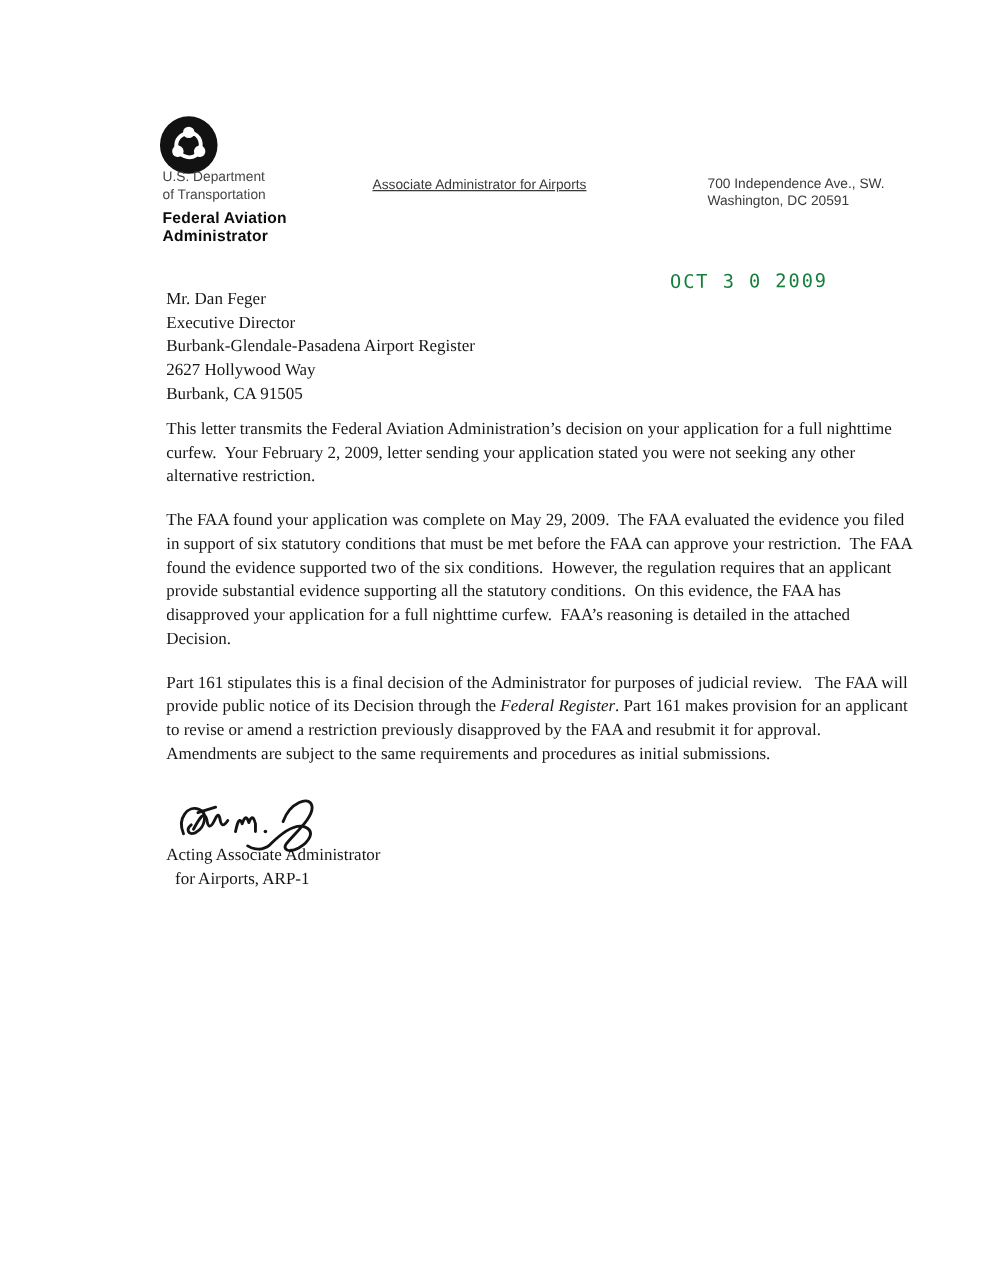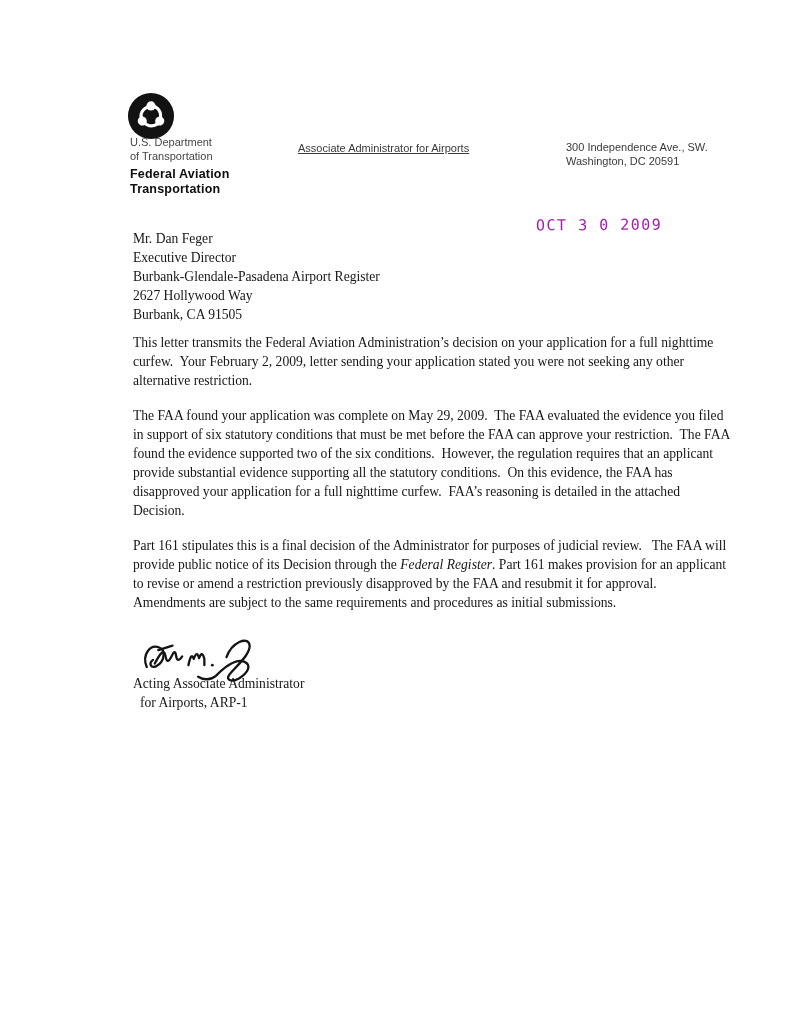"300 Independence Ave., SW." div { text: 300 -> 700 }
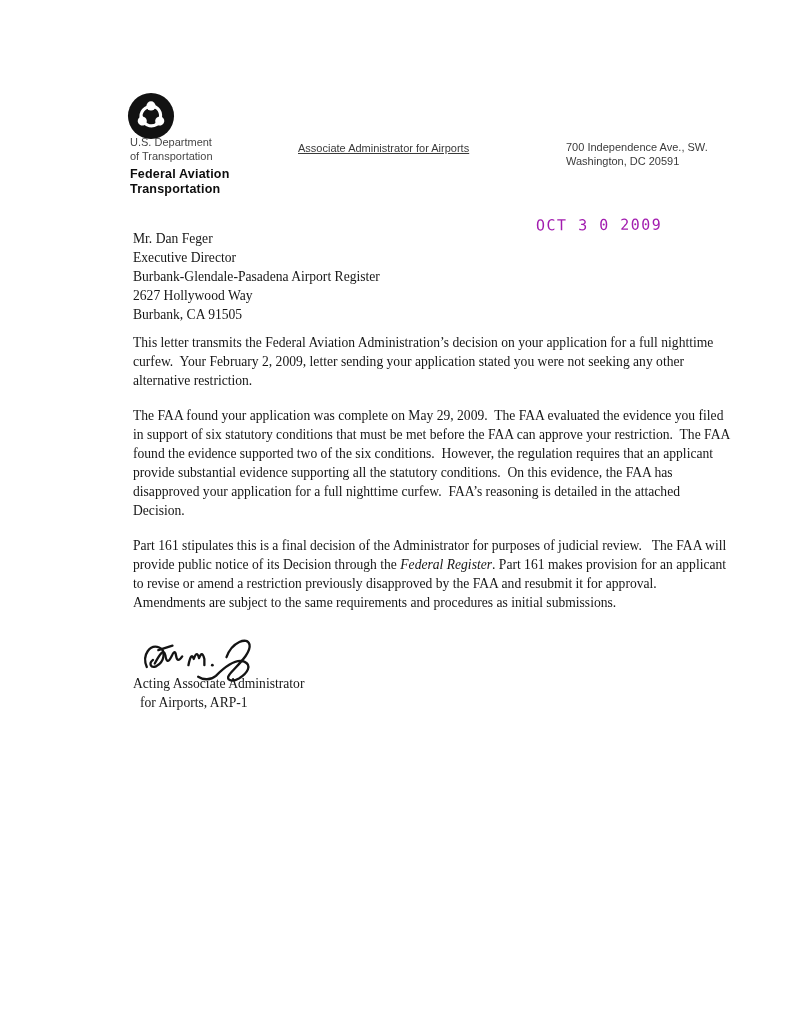"Transportation" div { text: Transportation -> Administrator }
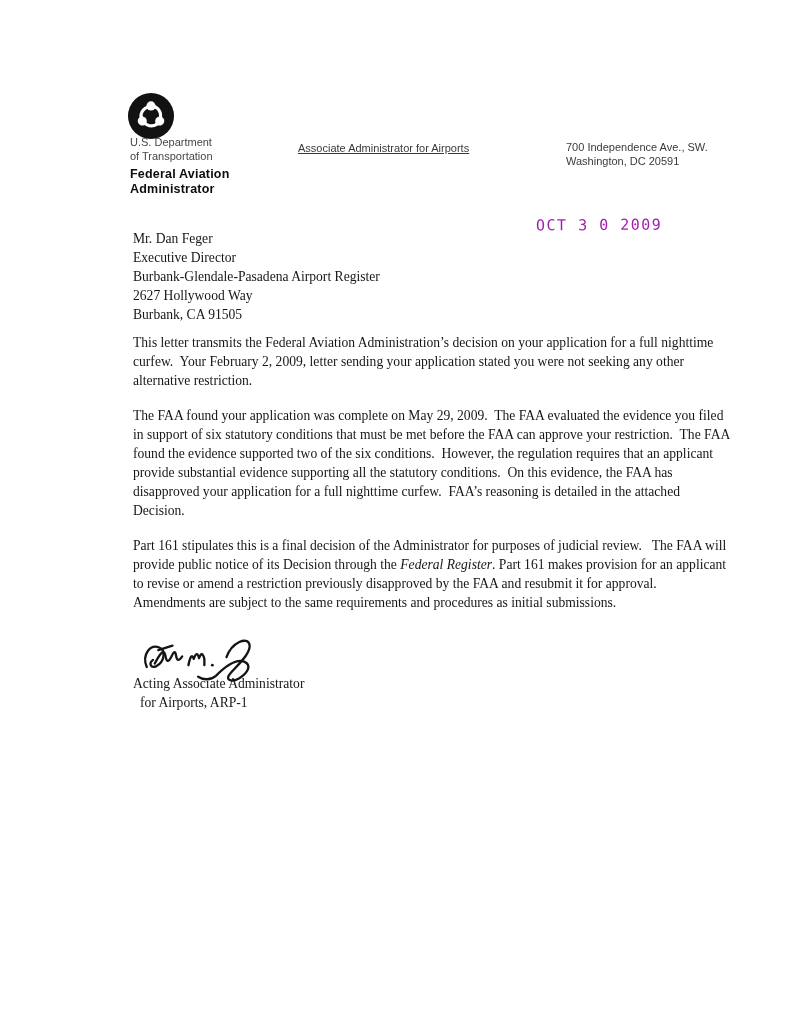"OCT 3 0 2009" .date-stamp { color: #a21caf -> #15803d }
